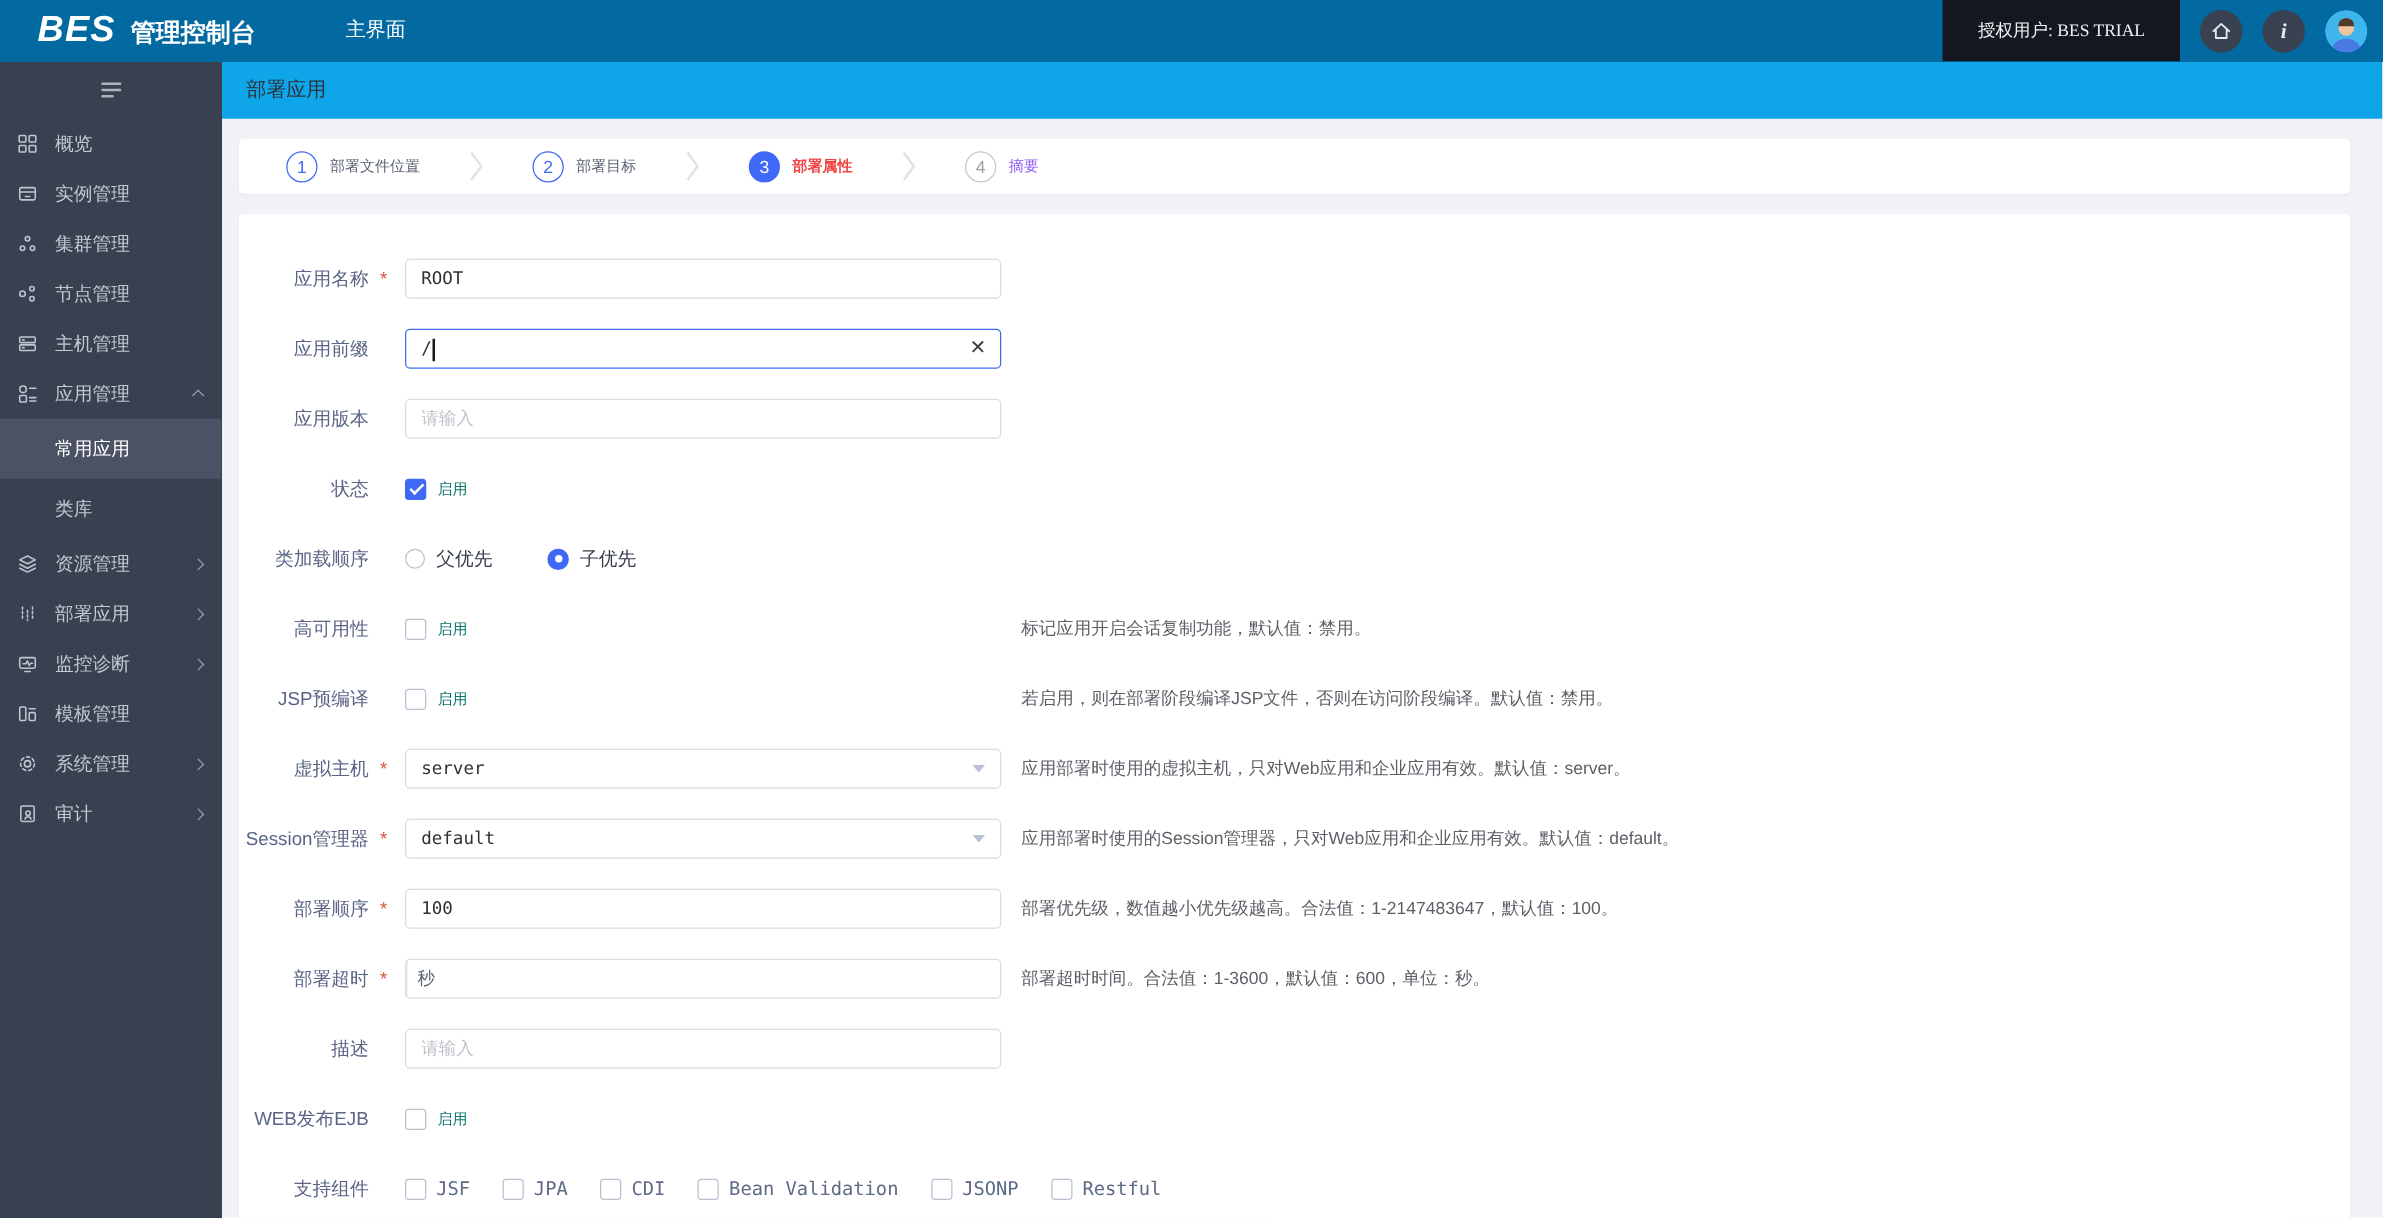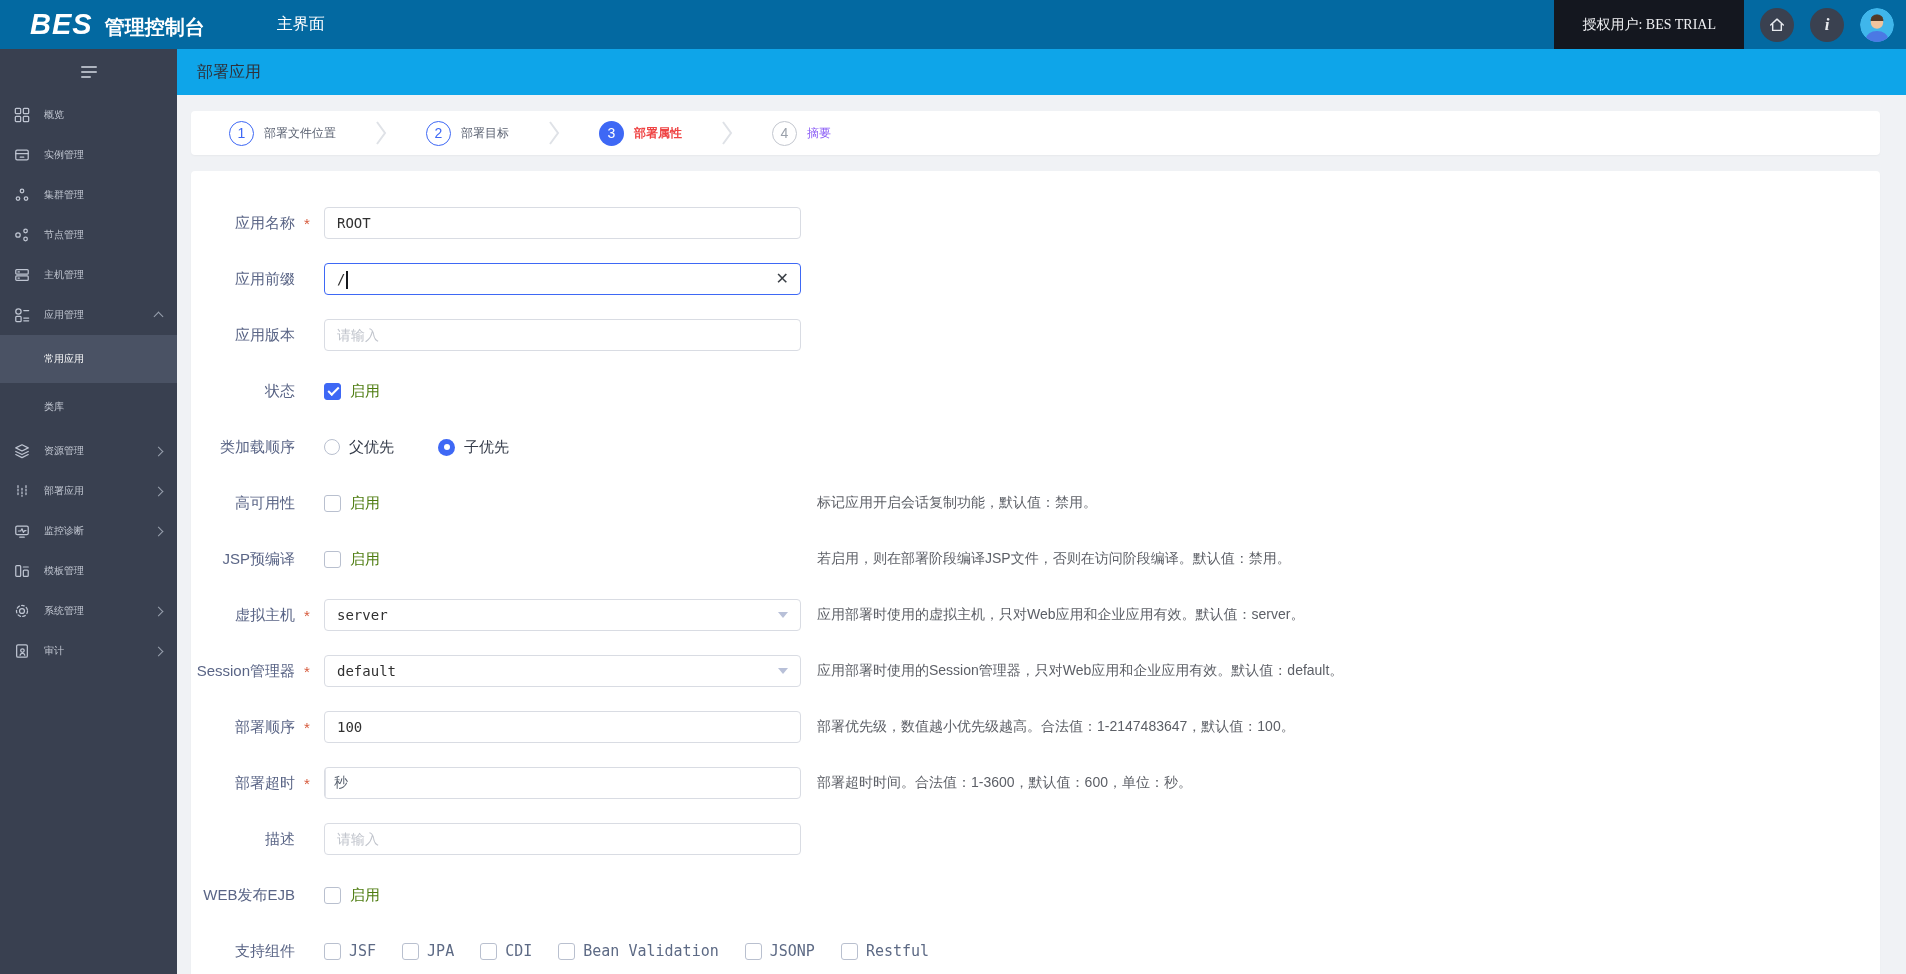"概览" .side-item { font-size: 10px -> 15px }
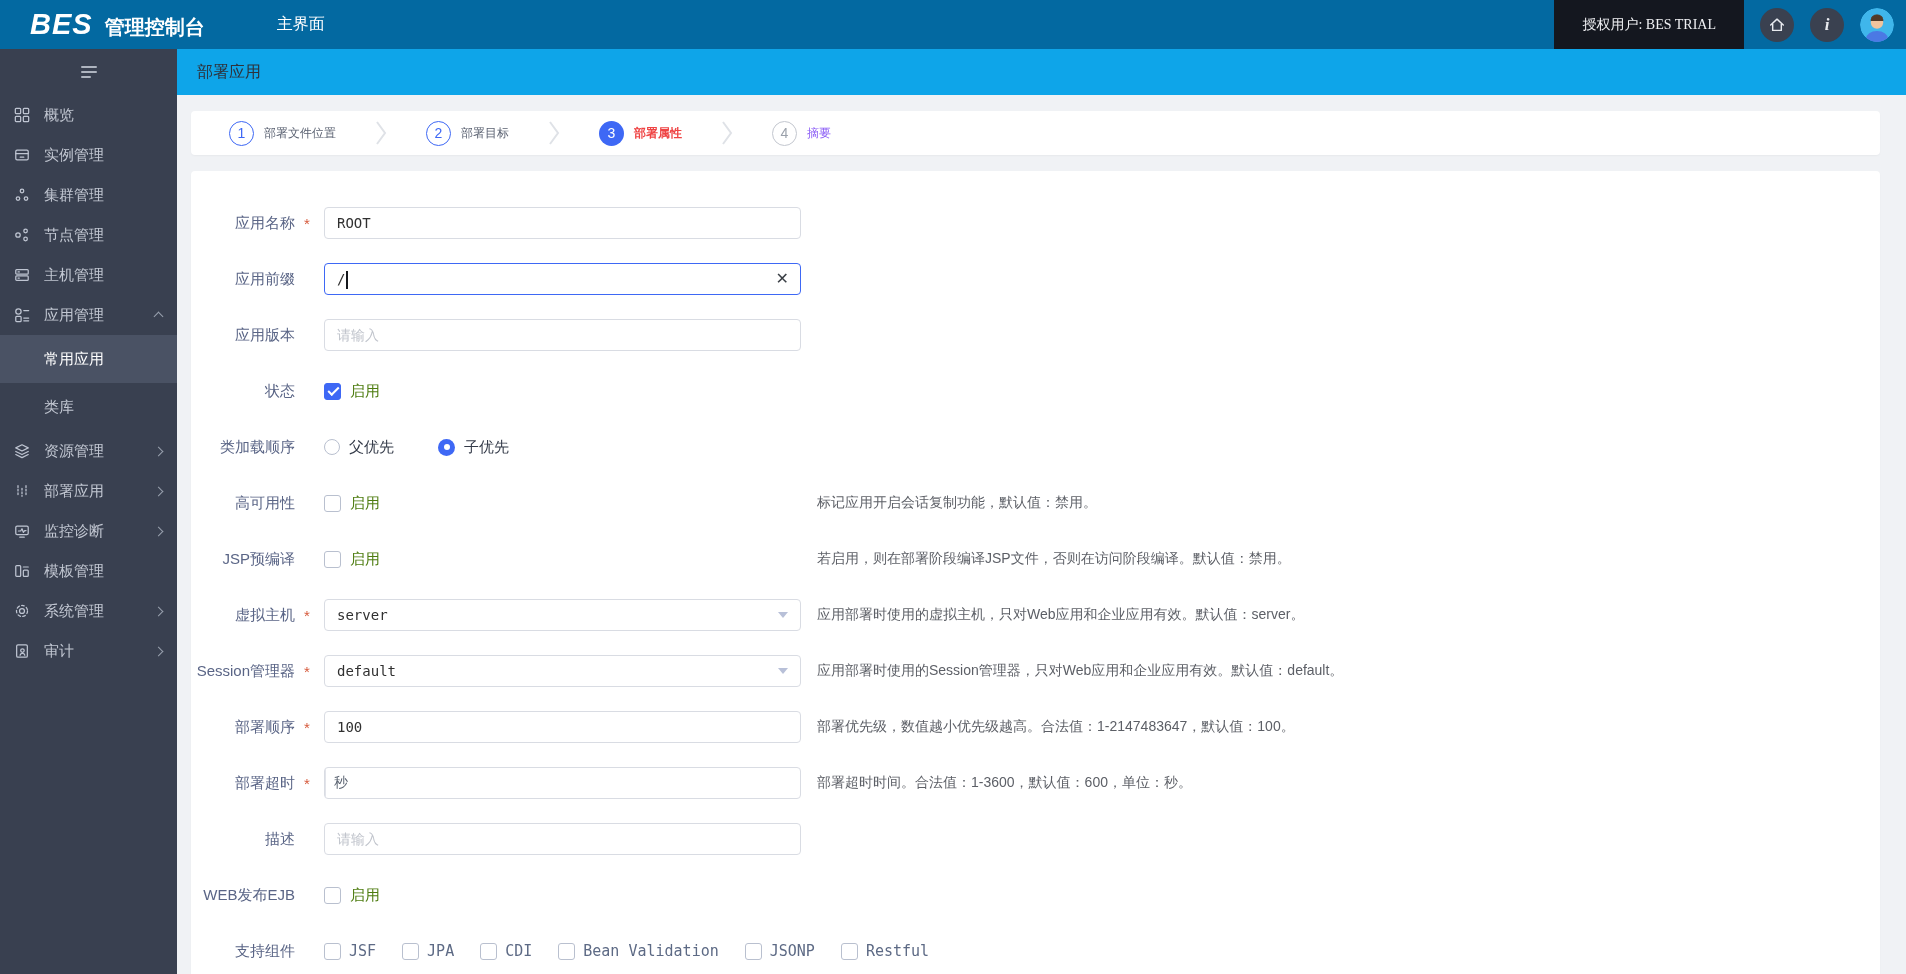"启用" .cb-label { color: #4d7c0f -> #0f766e; font-size: 15px -> 12px }
